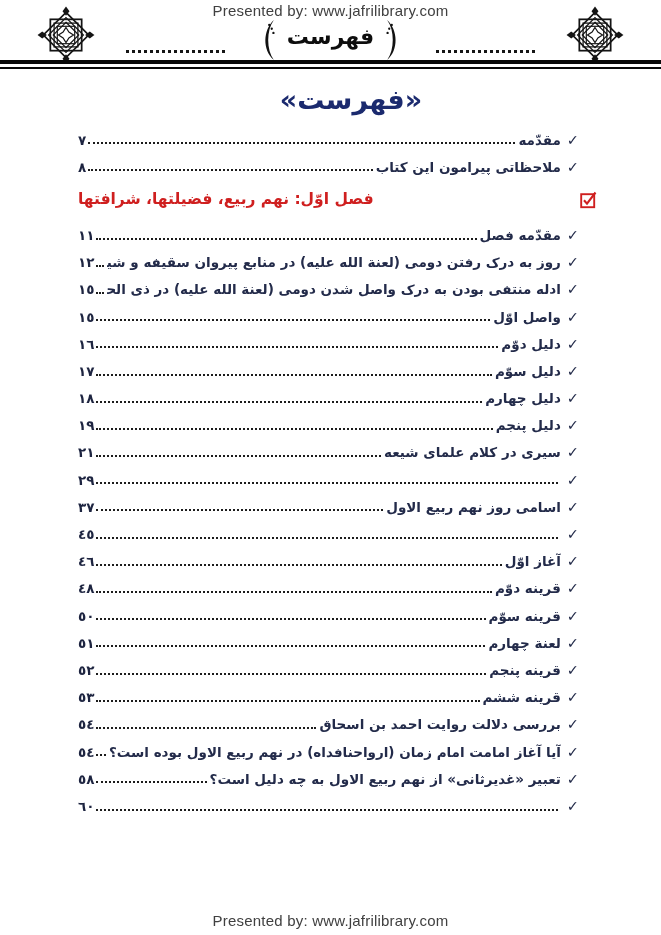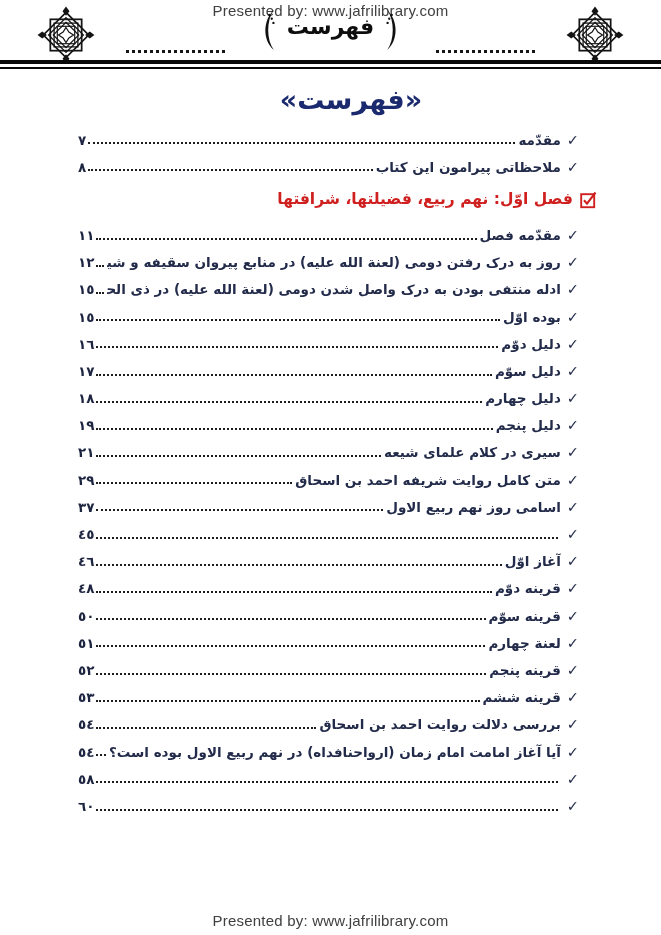"فهرست" .header { align-items: flex-start -> flex-end }
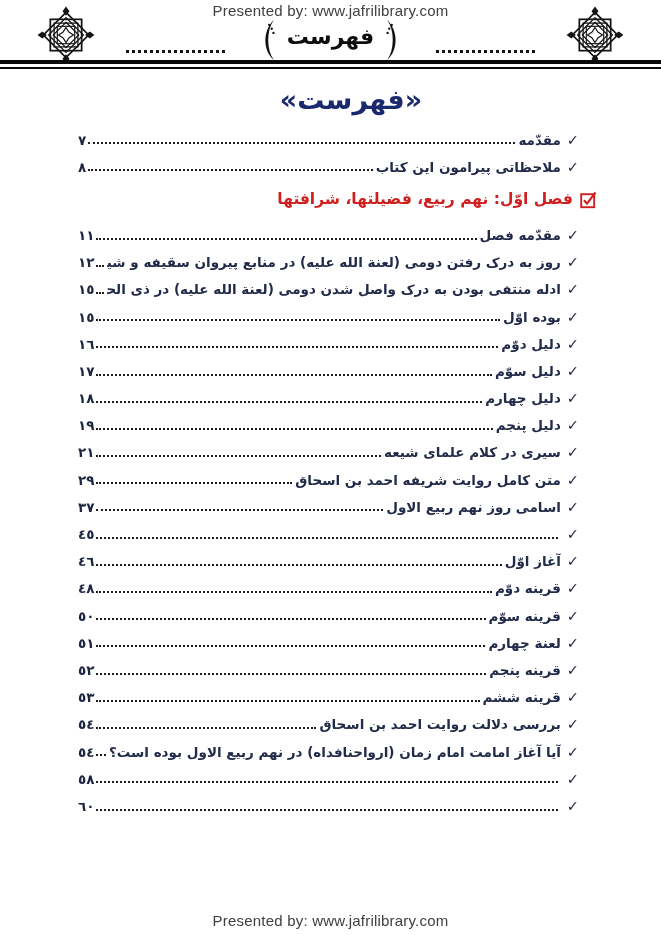"فصل اوّل: نهم ربیع، فضیلتها،" .row.chapter { justify-content: none -> space-between }
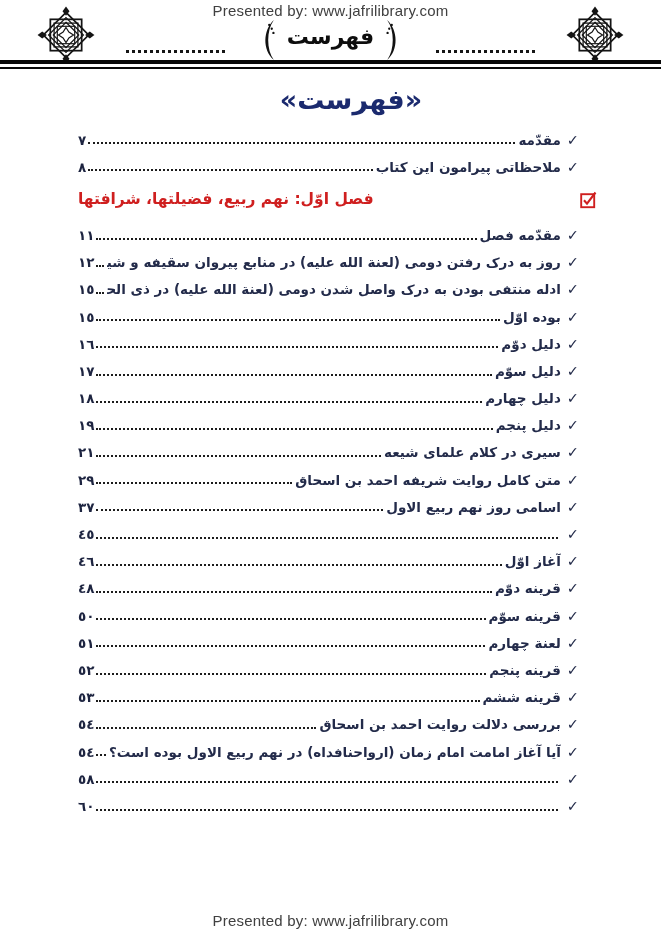"بوده اوّل" span.label { text: بوده -> واصل }
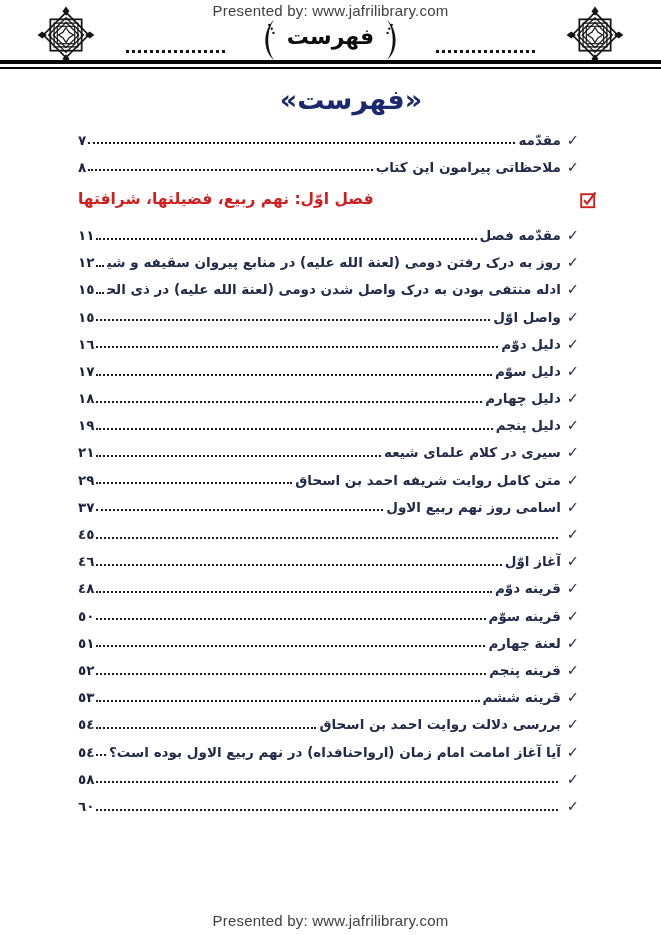"متن کامل روایت شریفه احمد" span.label { html: <span>متن کامل روایت شریفه احمد بن اسحاق</span> -> none }
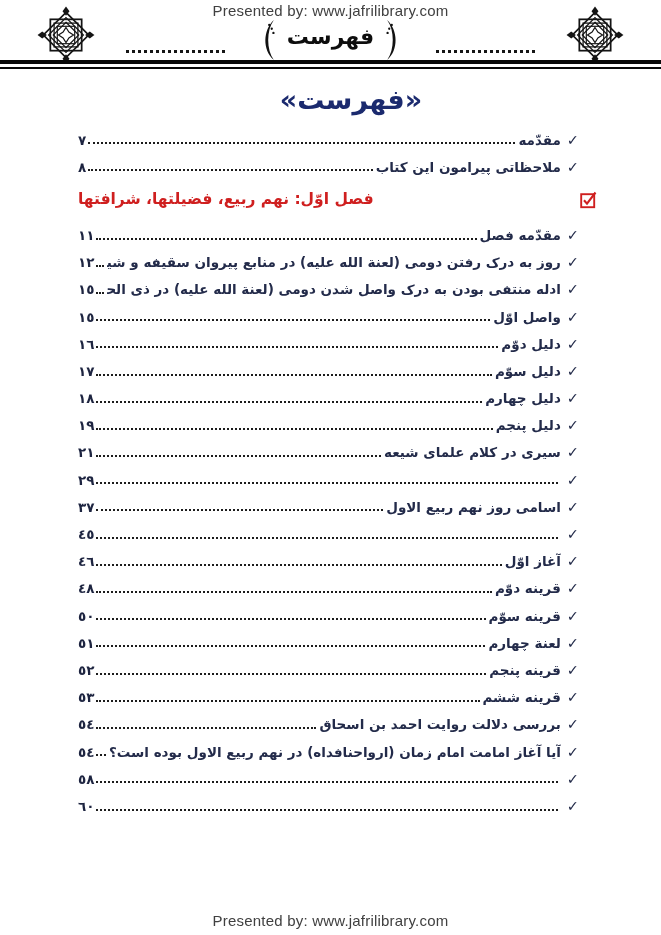"تعبیر «غدیرثانی» از نهم ربیع" span.label { html: none -> <span>تعبیر «غدیرثانی» از نهم ربیع الاول به چه دلیل است؟</span> }
